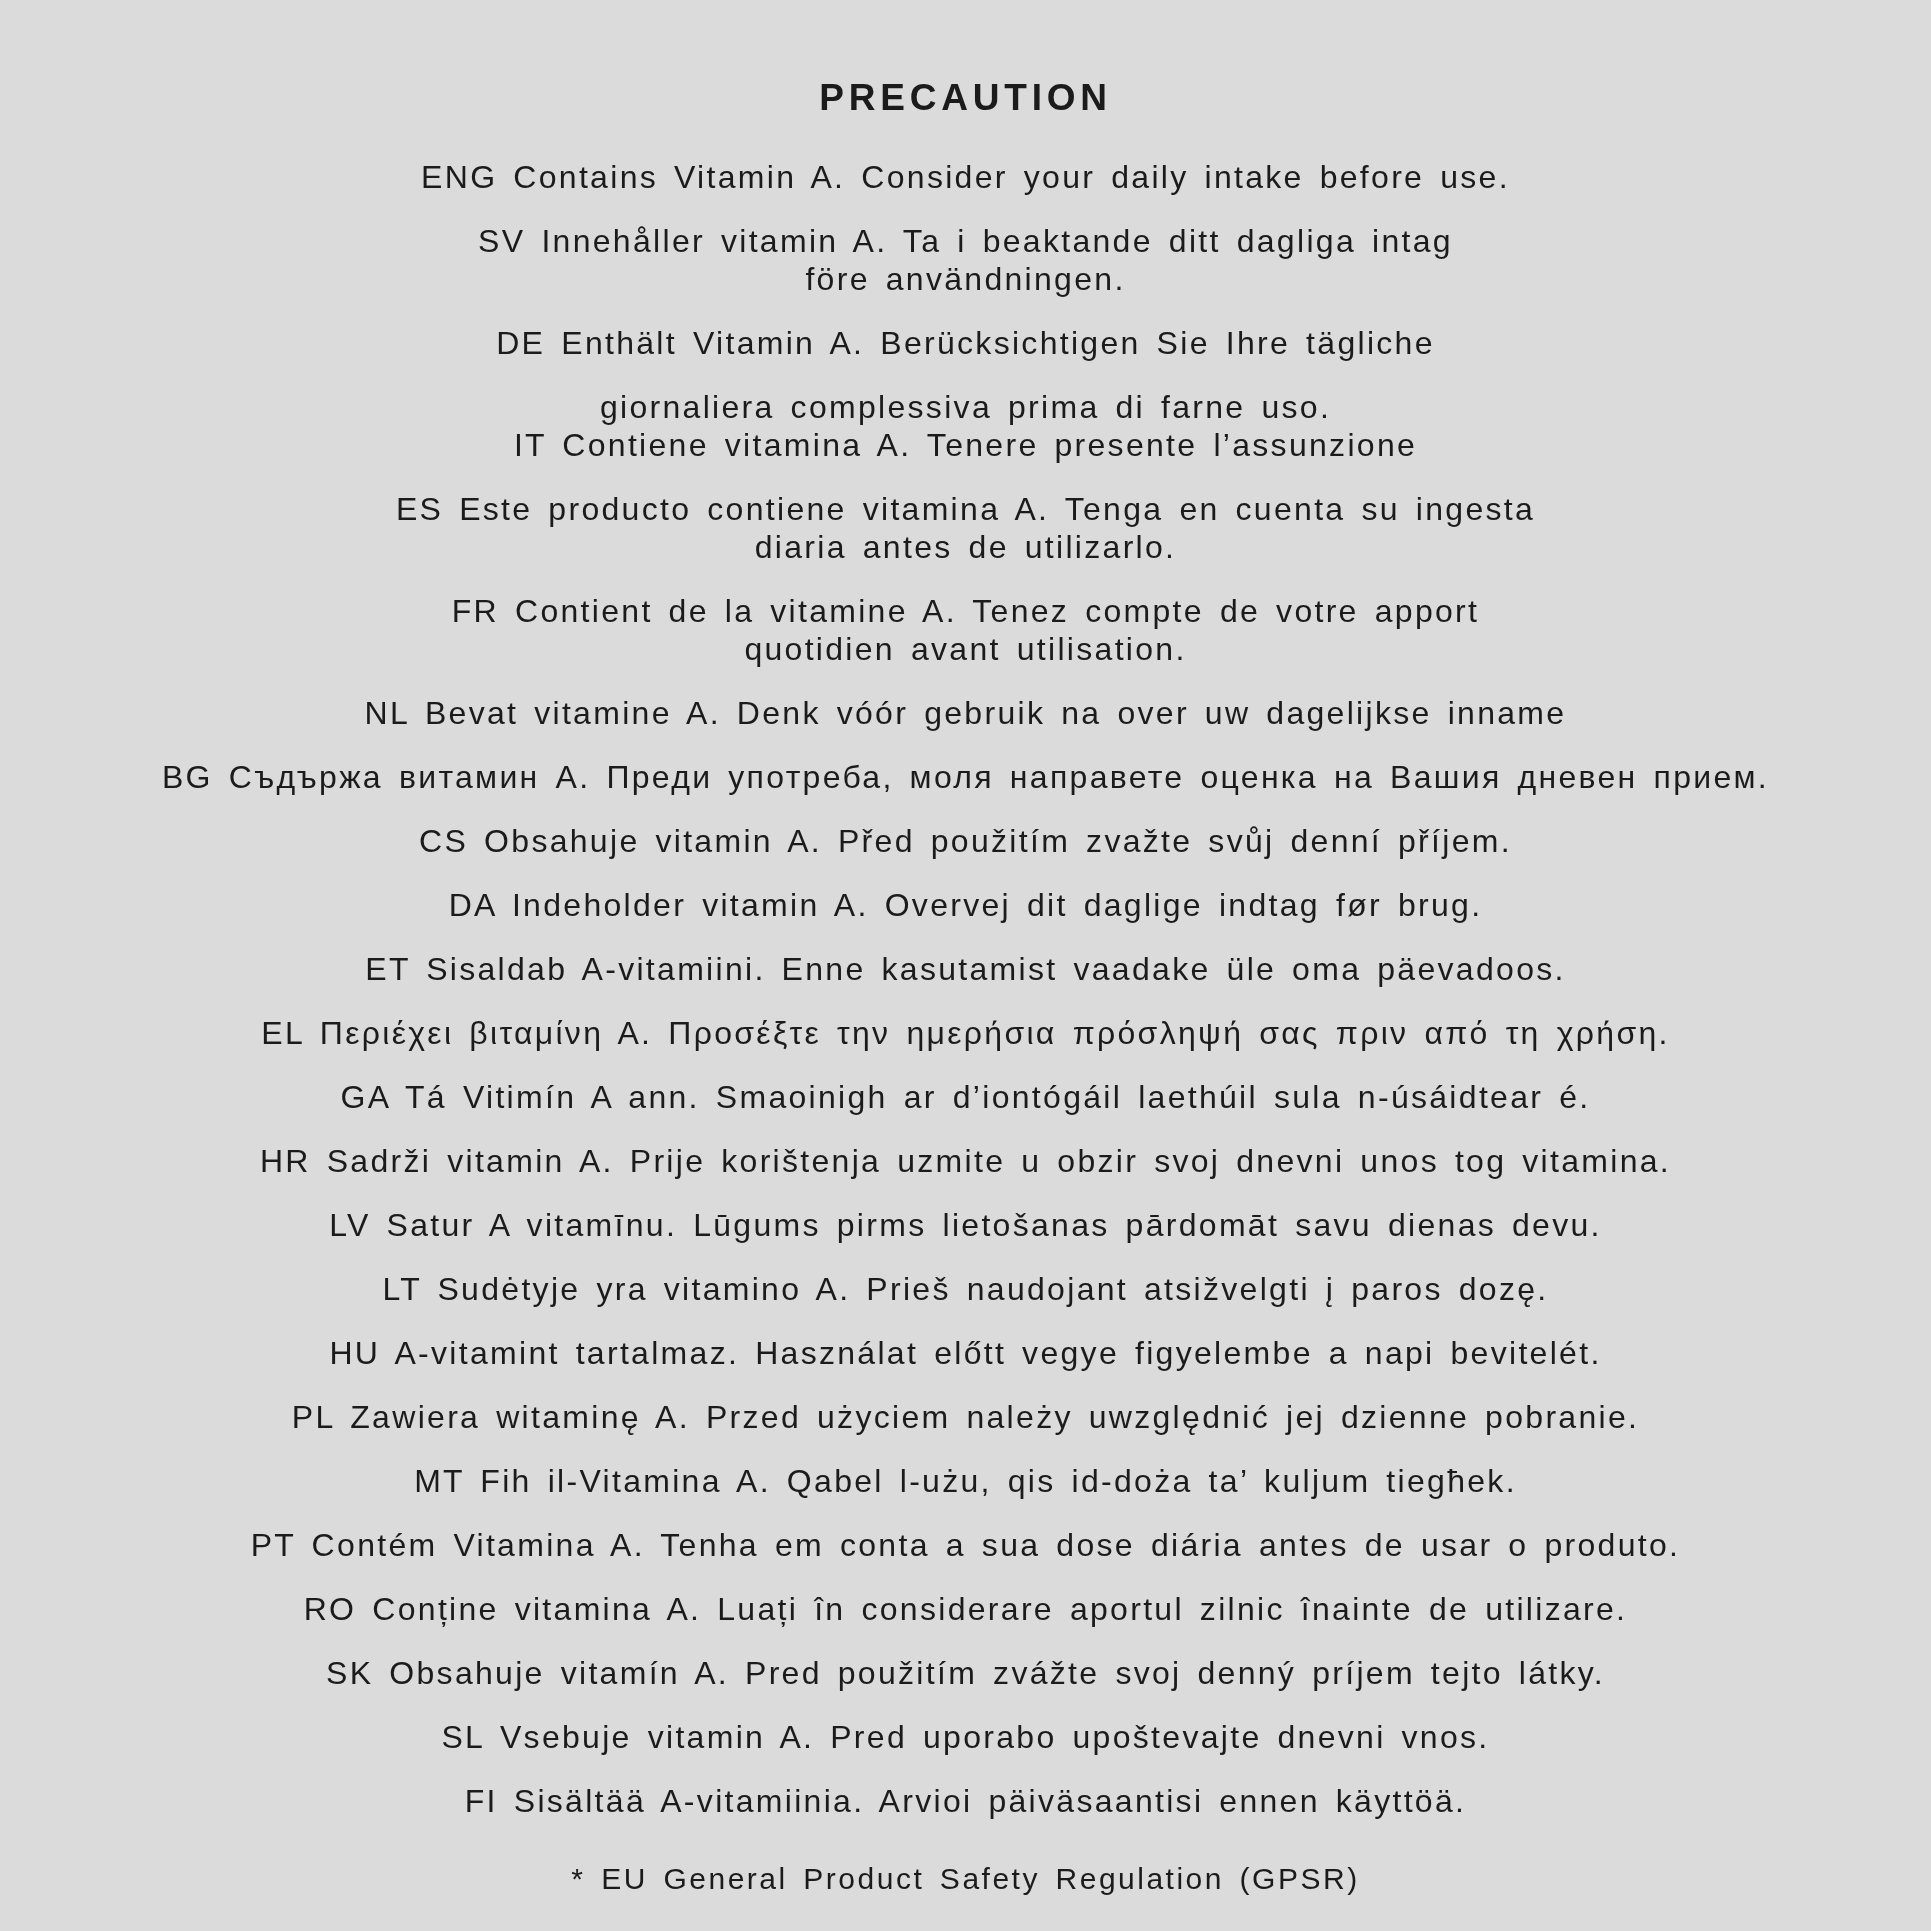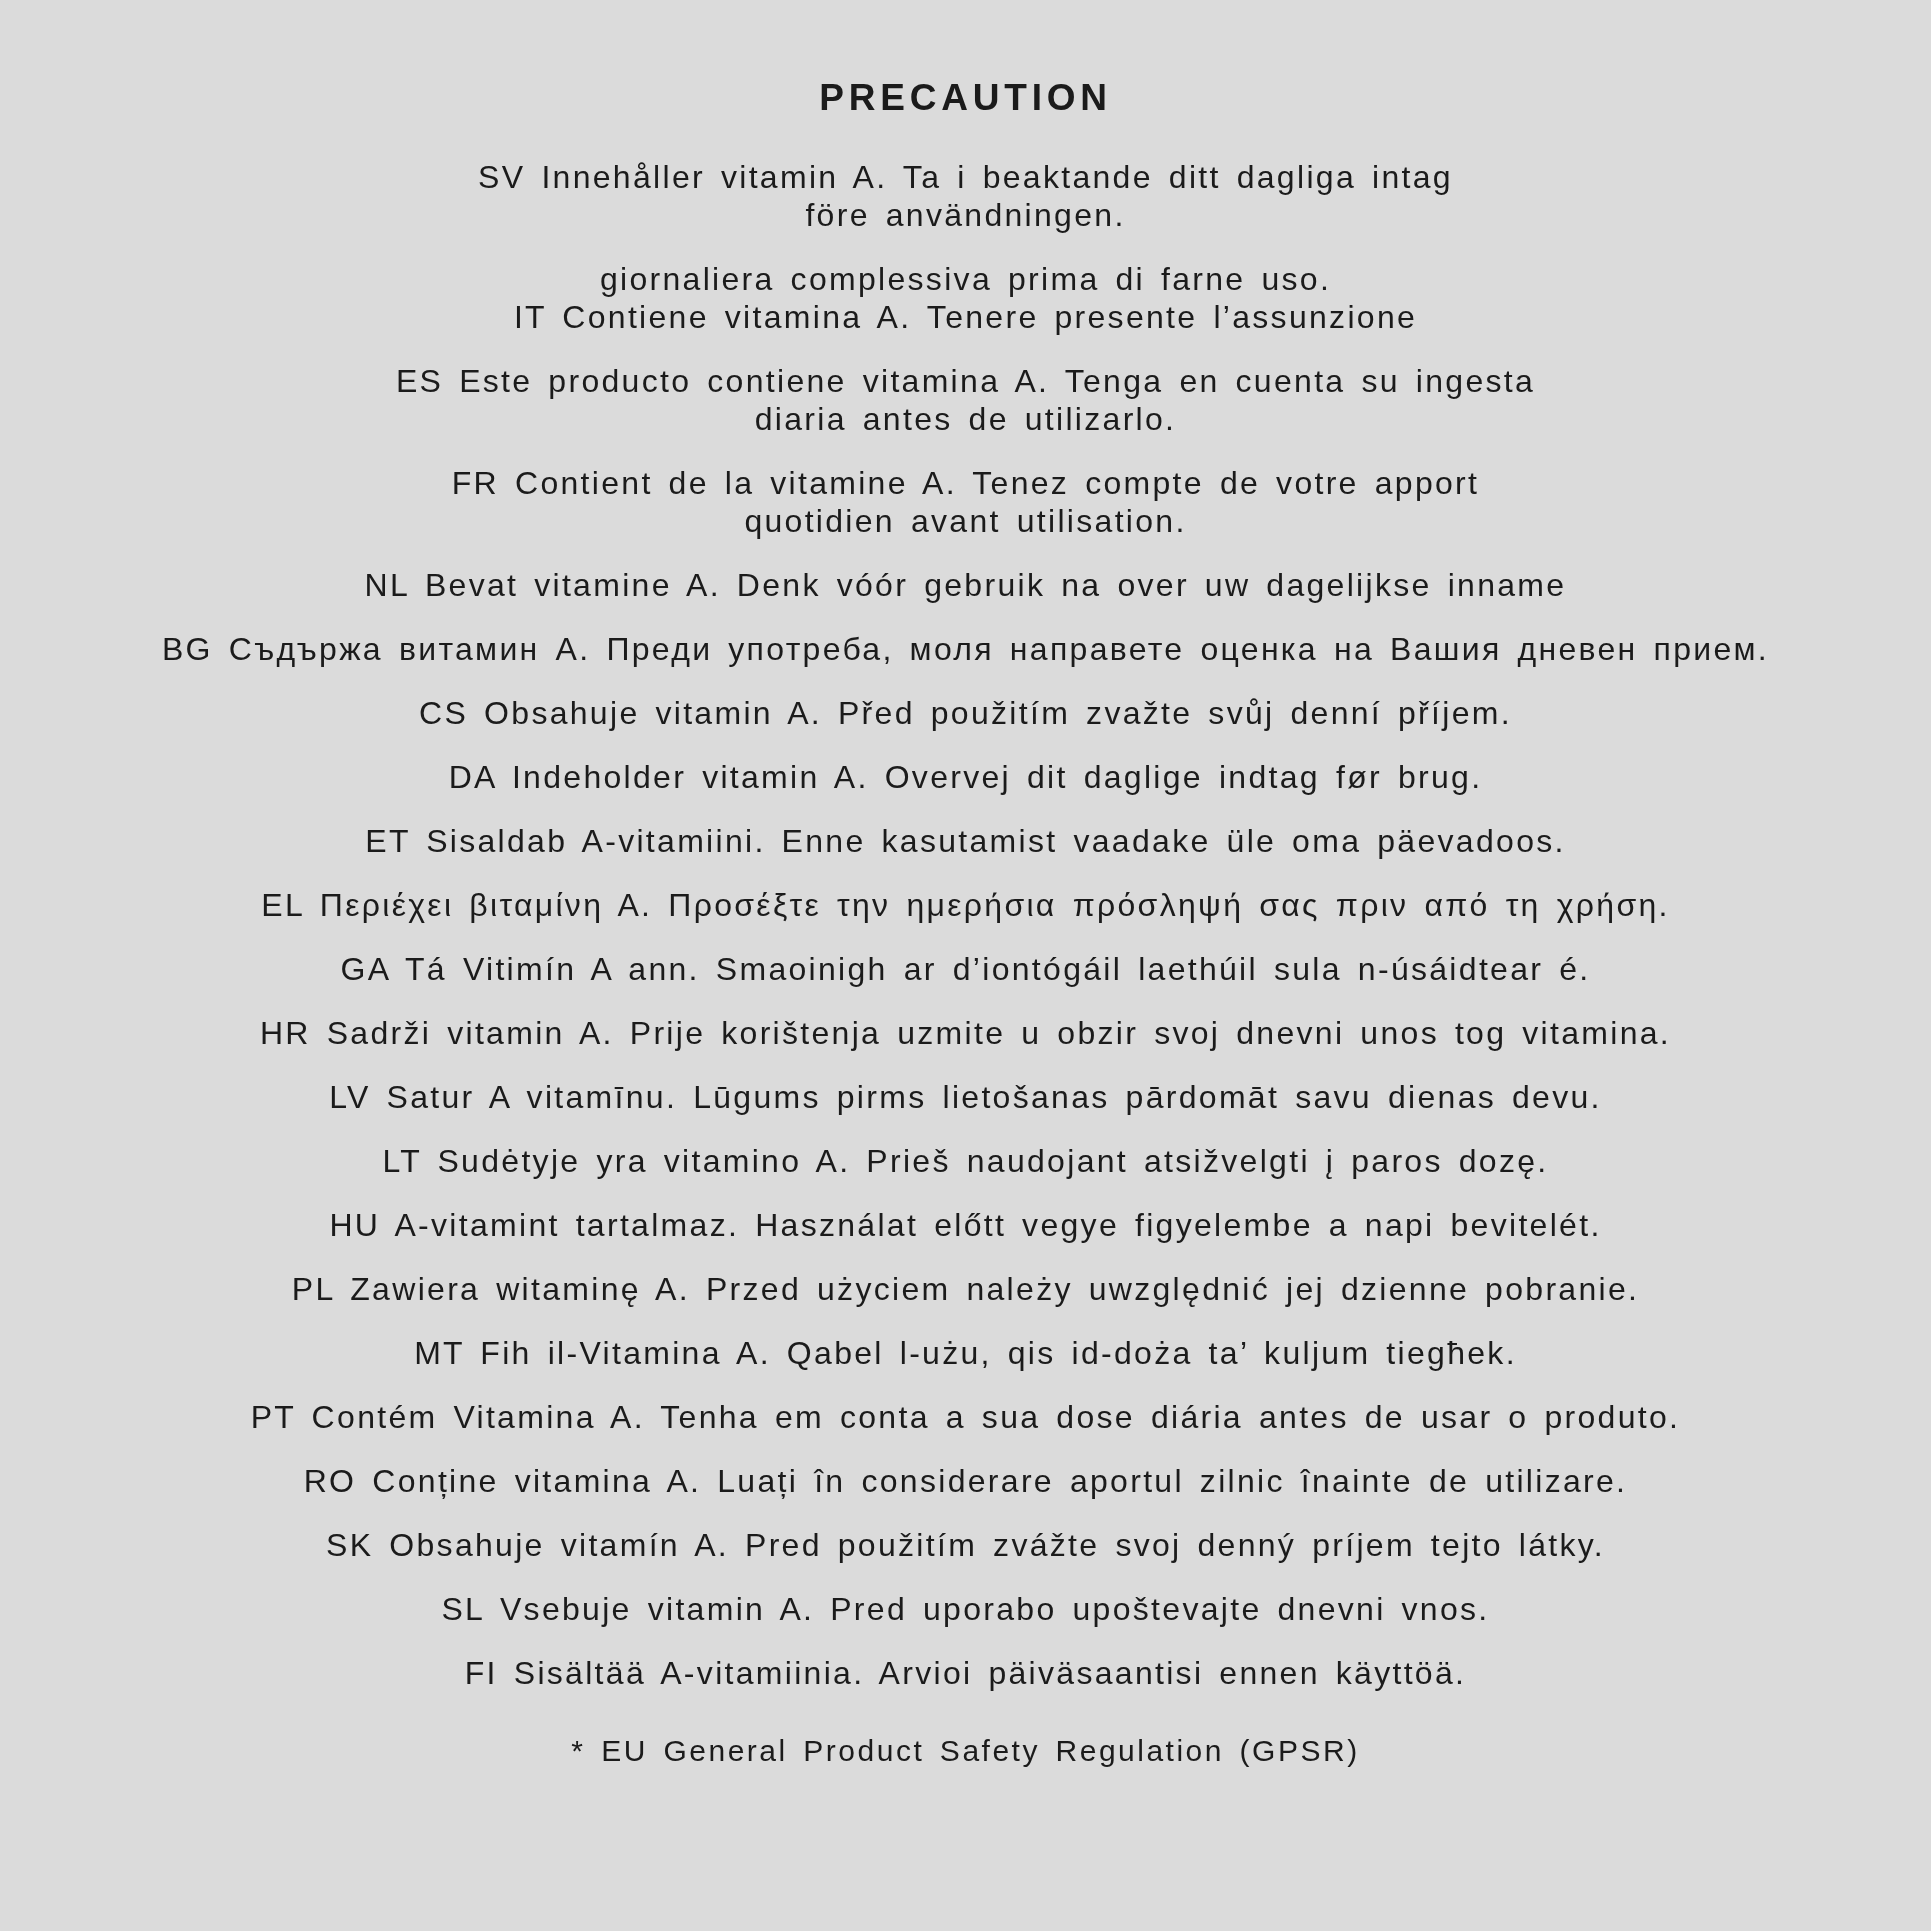"ENG Contains Vitamin A. Consider" p.entry { html: none -> <p> <span>ENG Contains Vitamin A. Consider your daily intake before use.</span> </p> }
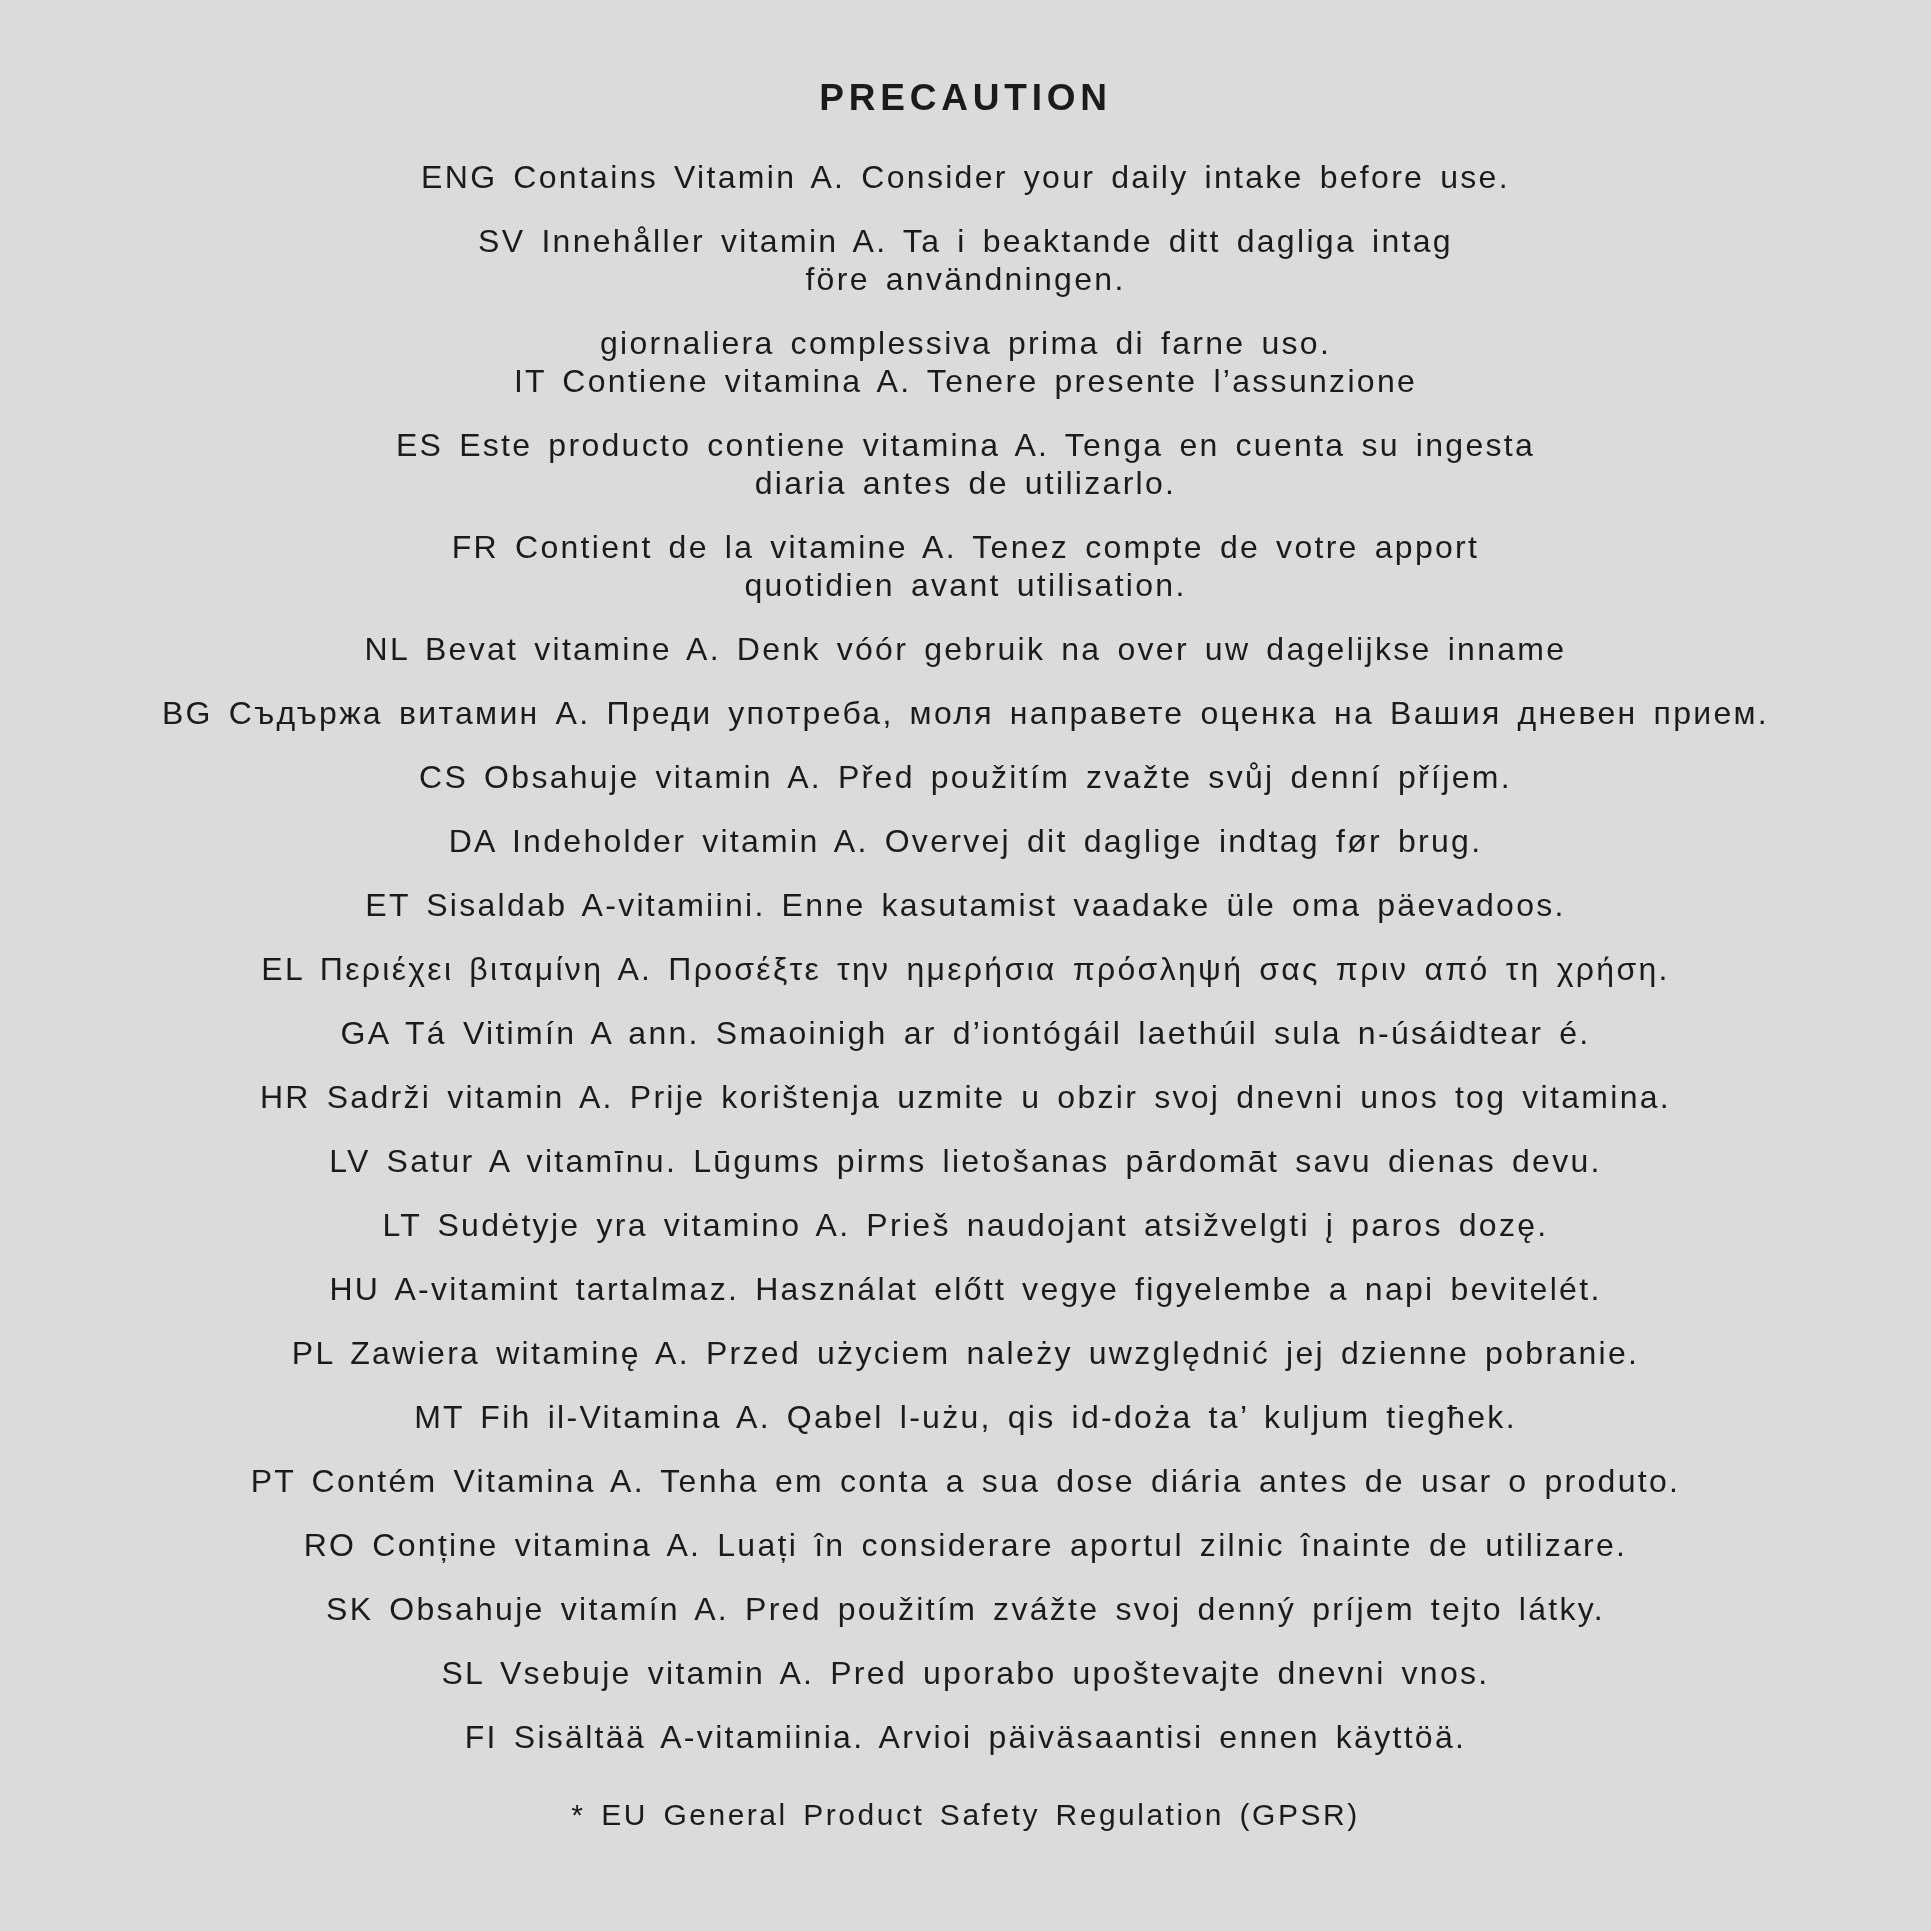"DE Enthält Vitamin A. Berücksichtigen" span.line { html: none -> <span>DE Enthält Vitamin A. Berücksichtigen Sie Ihre tägliche</span> }
